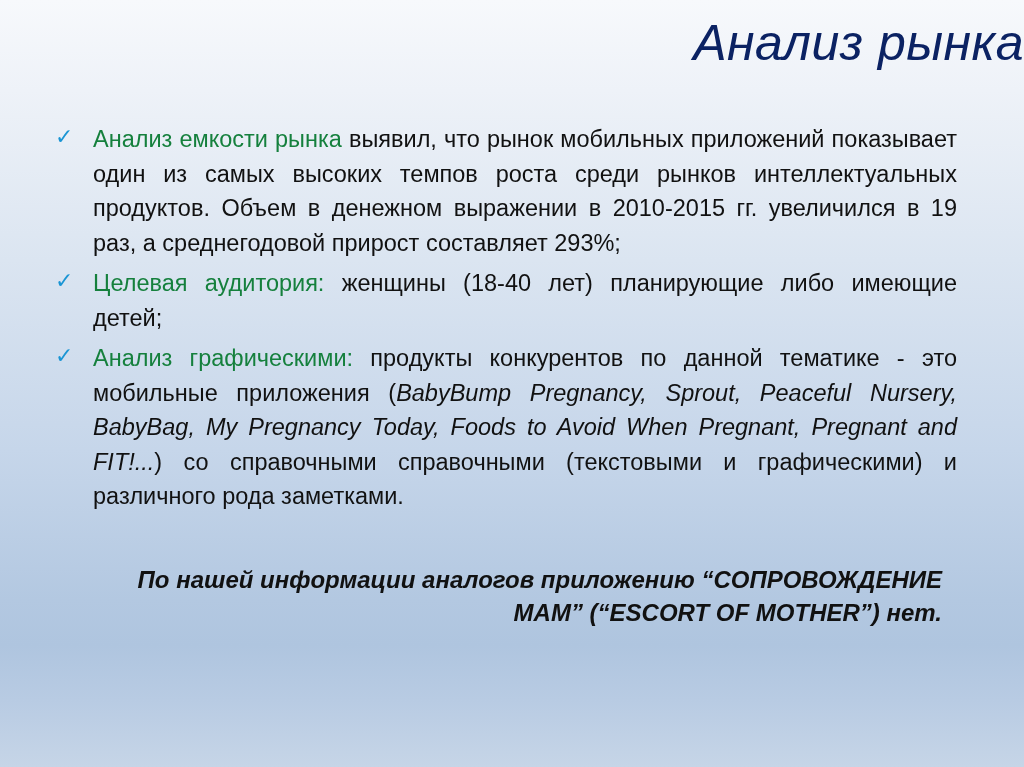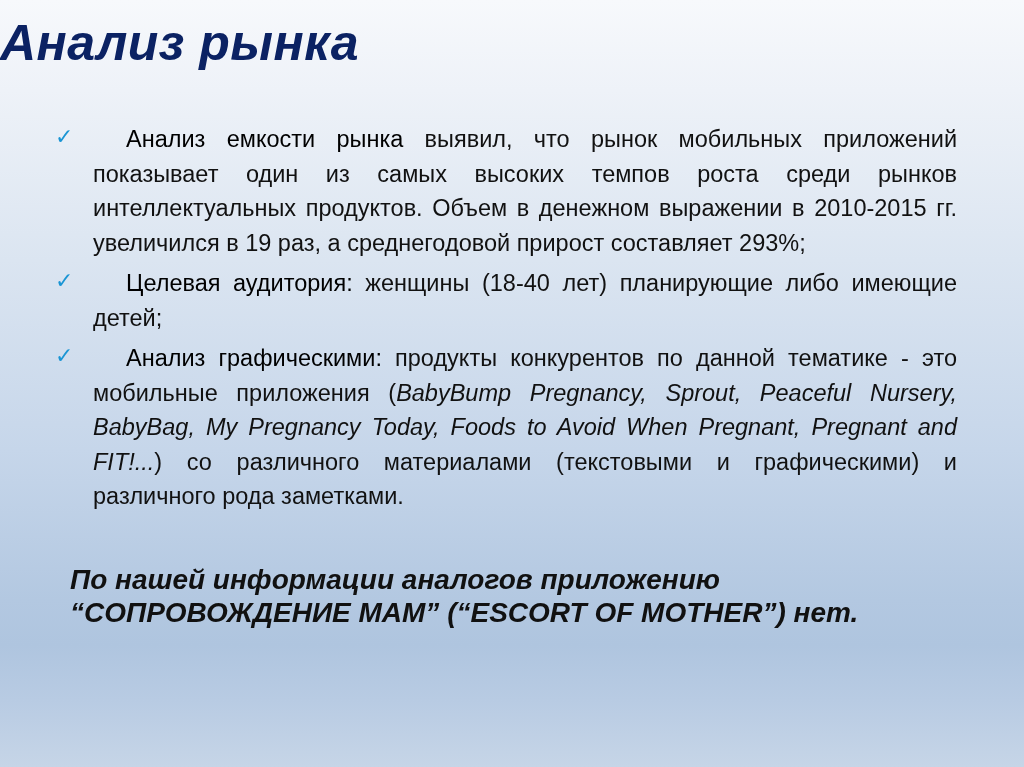"Анализ рынка" .title { font-weight: bold -> normal; text-align: left -> right }
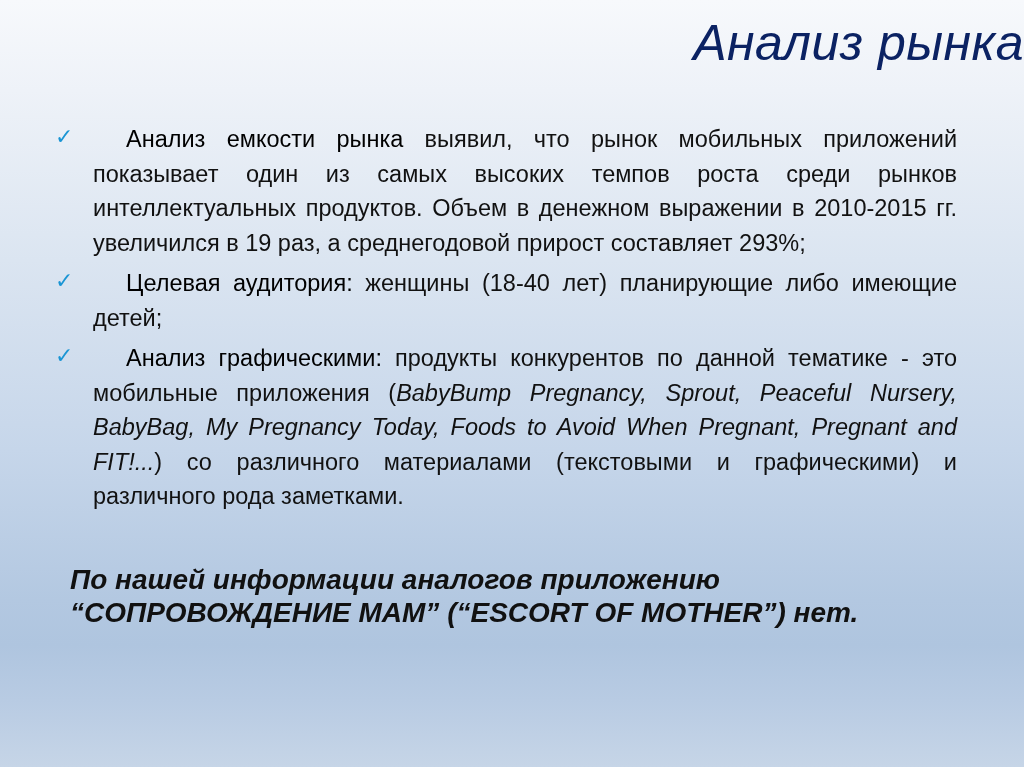"Анализ емкости рынка" .lead { color: #000000 -> #15803d; margin-left: 33px -> none }
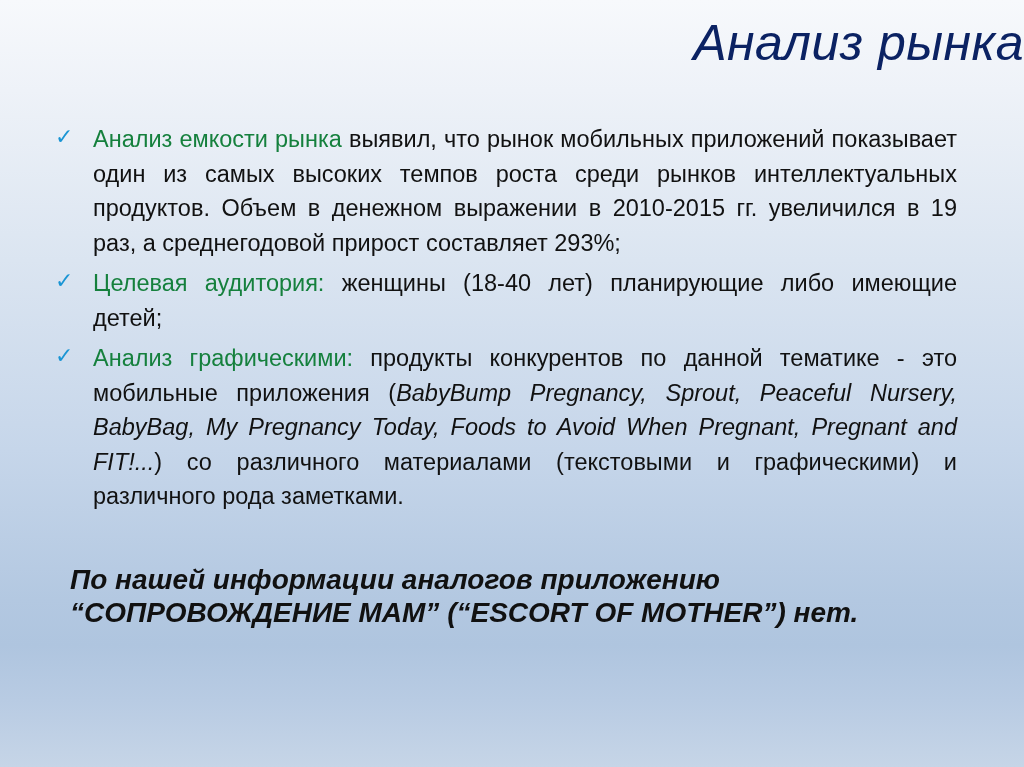") со различного материалами (текстовыми" span { text: различного материалами -> справочными справочными }
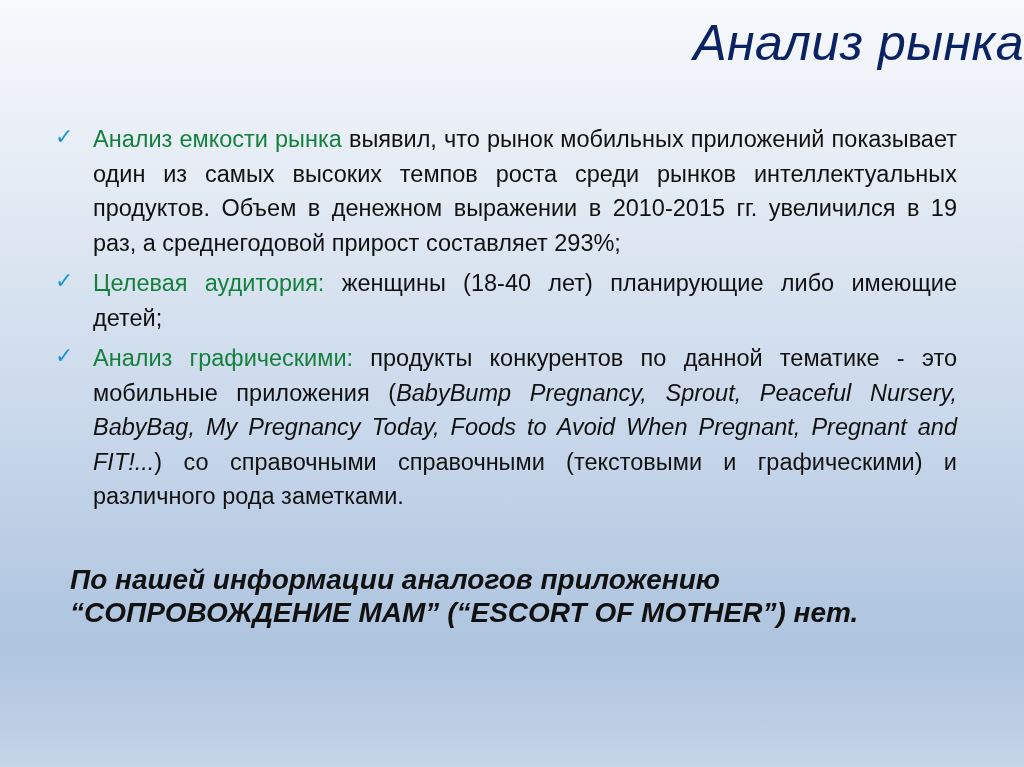"По нашей информации аналогов приложению" .conclusion { font-size: 28px -> 24px; text-align: left -> right }
